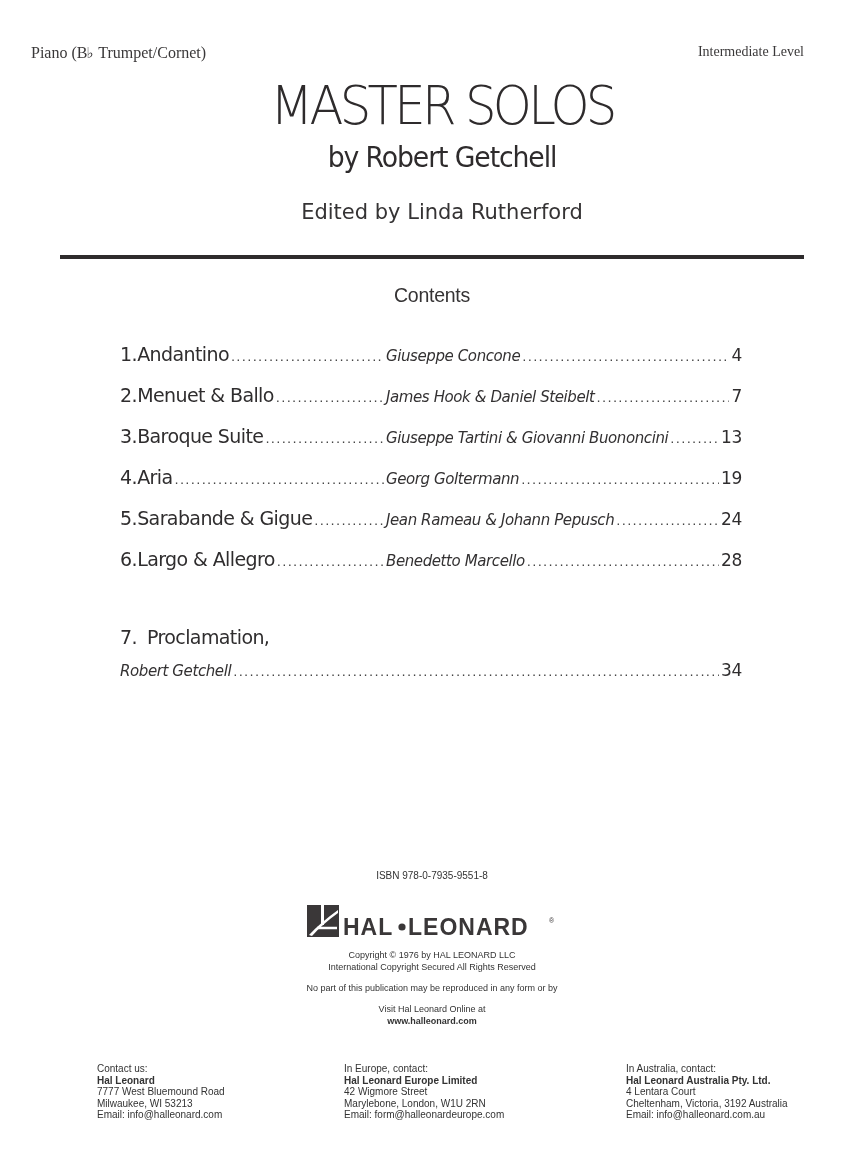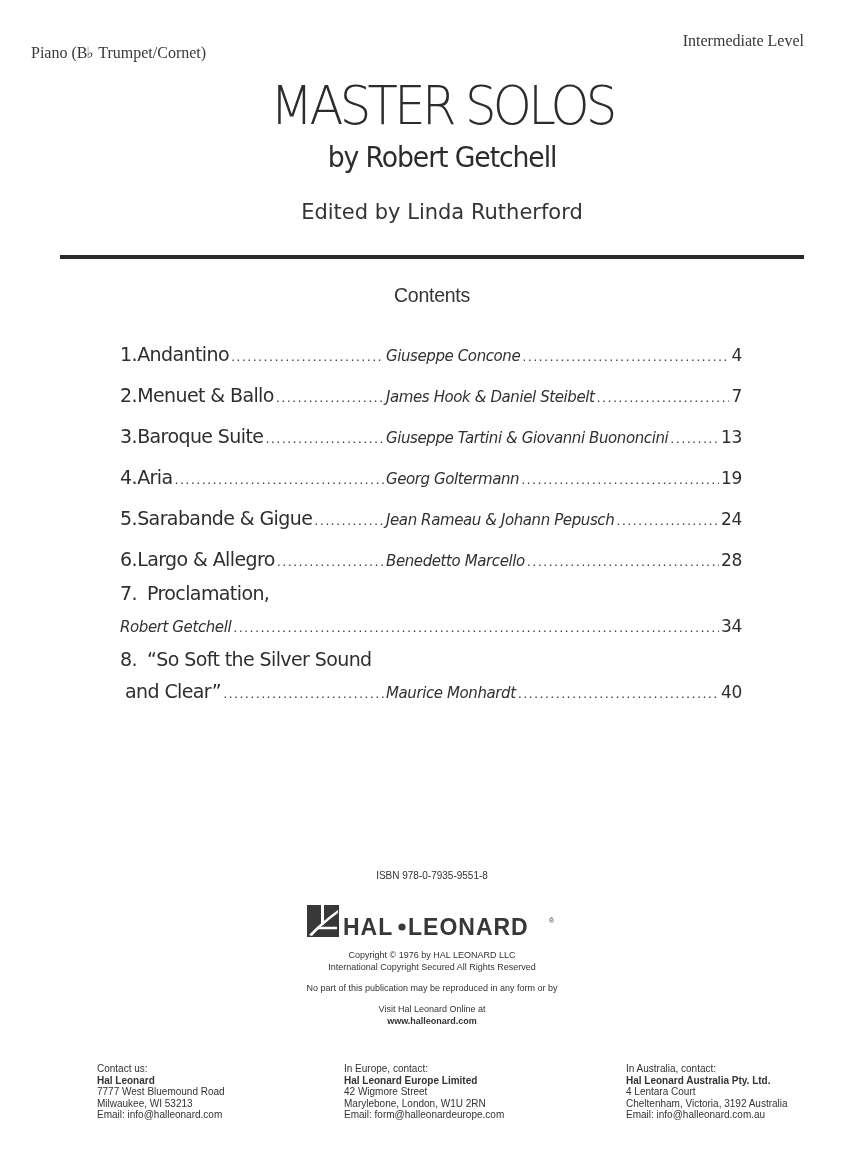"Intermediate Level" .header-right { font-size: 16px -> 14px; top: 32px -> 44px }
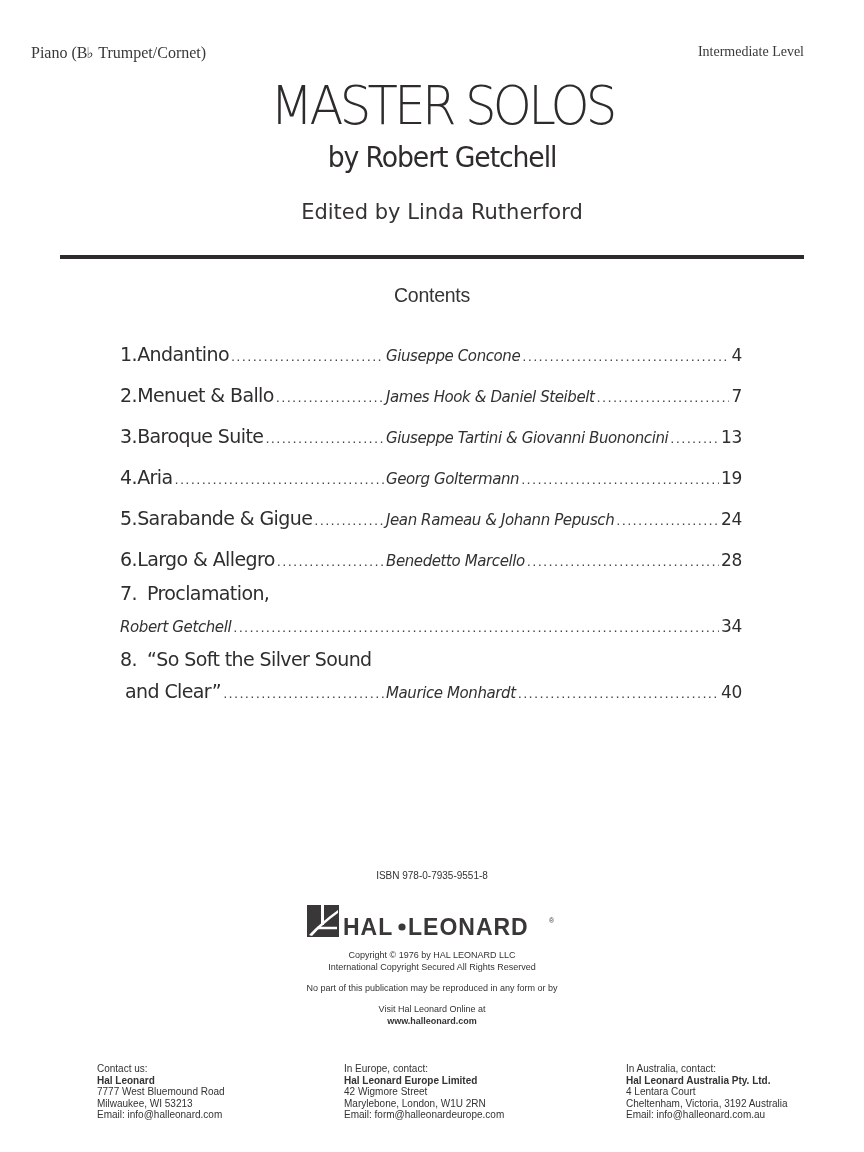"7. Proclamation," .toc-row.double { margin-top: none -> 44px }
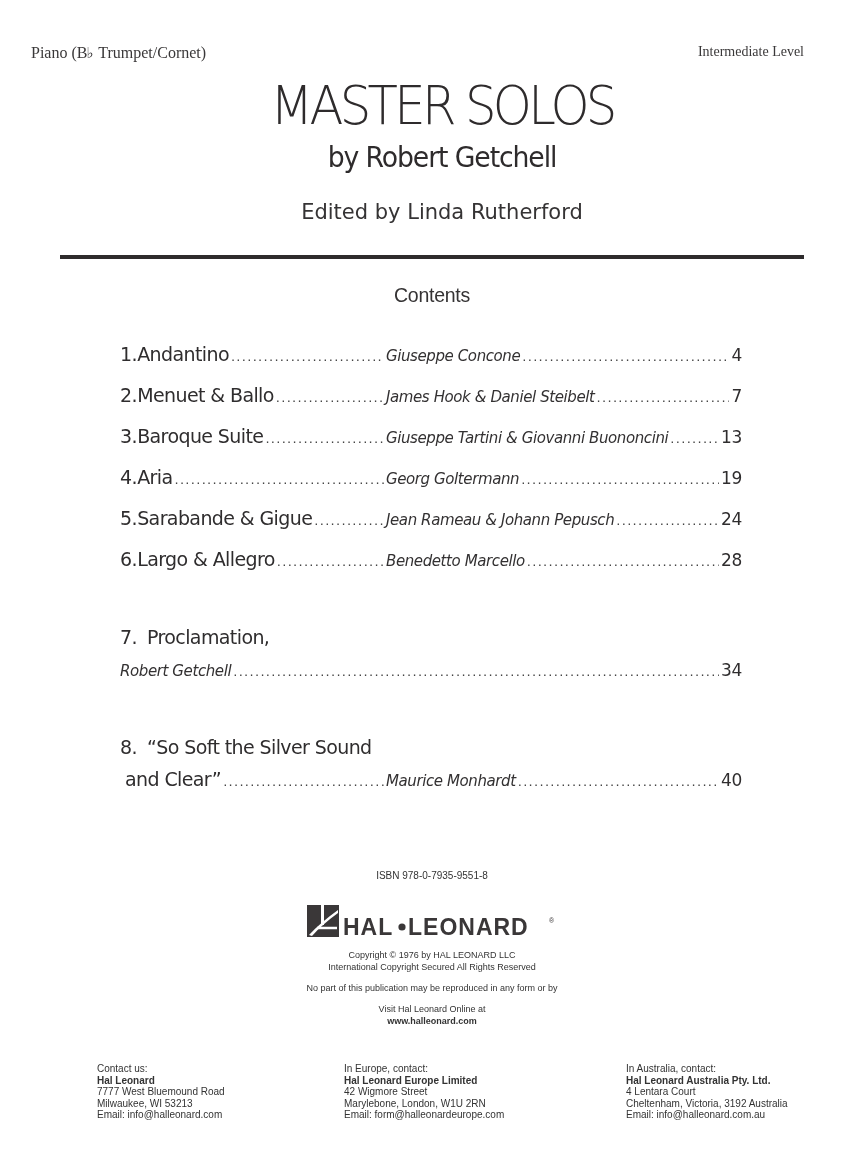"8. “So Soft the Silver" div.toc-row { html: <div> <div><span>8.</span><span>“So Soft the Silver Sound</span></div> <div> <div> <span></span> <span>and Clear”</span> <span></span> </div> <span>Maurice Monhardt</span> <span></span> <span>40</span> </div> </div> -> none }
